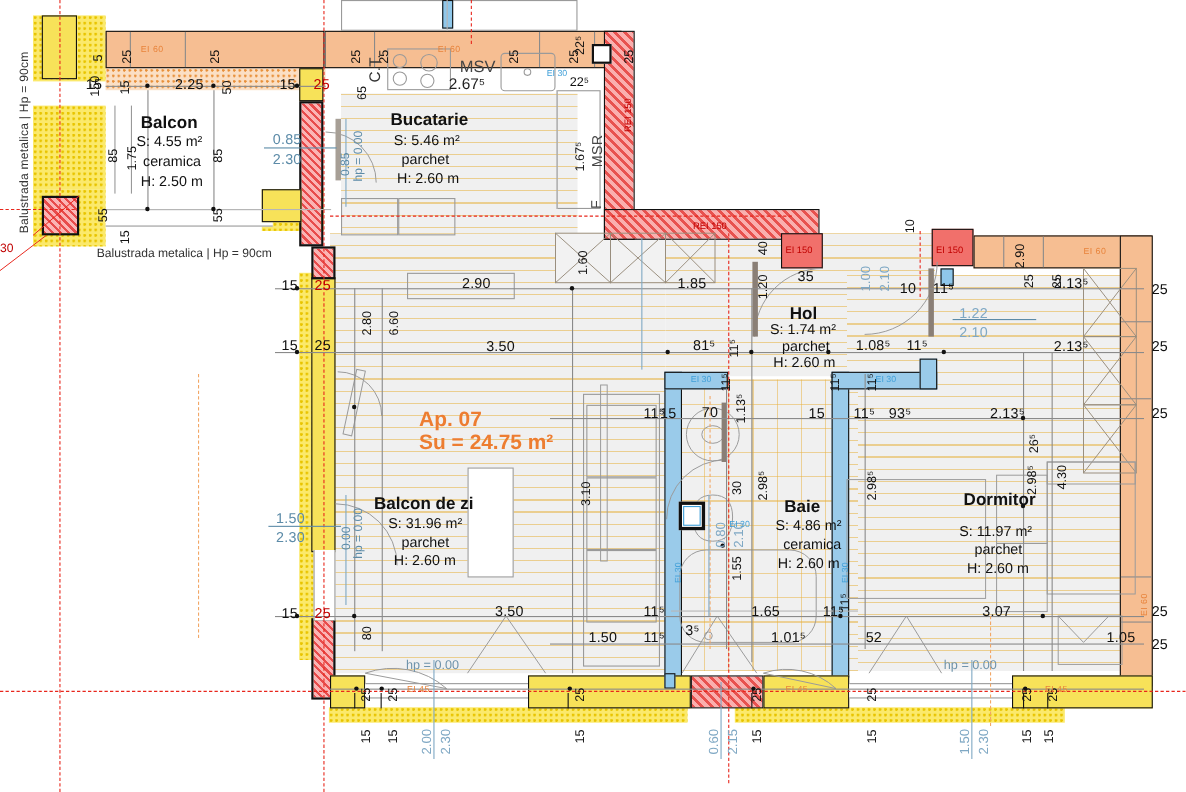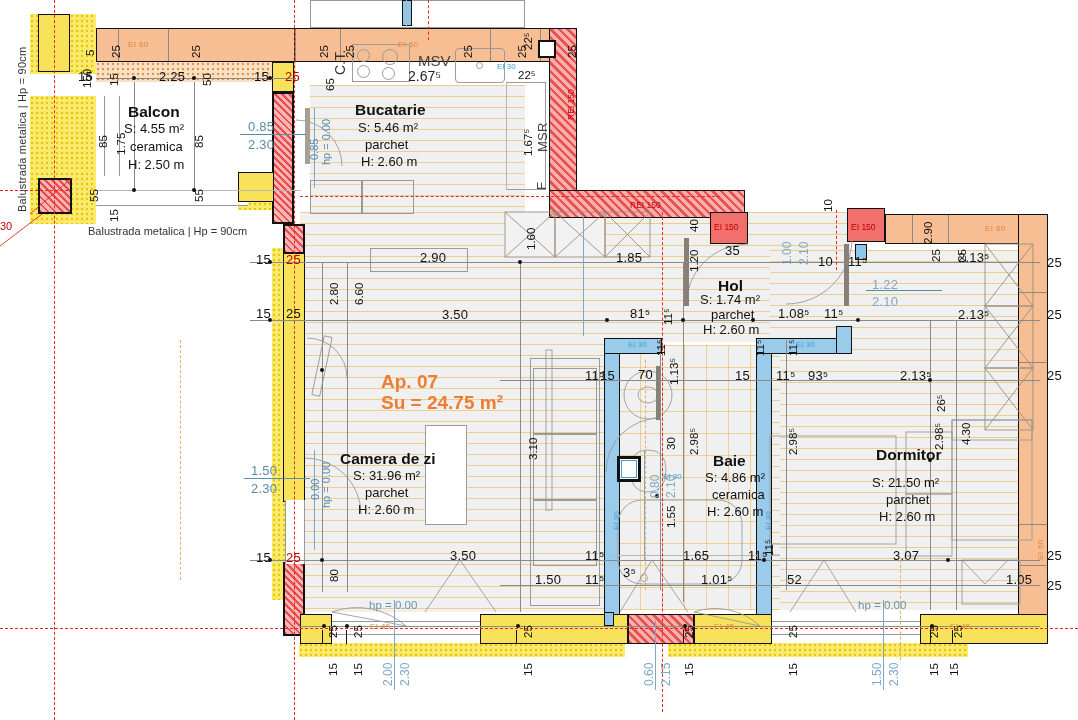"Camera de zi" div.txt { text: Camera -> Balcon }
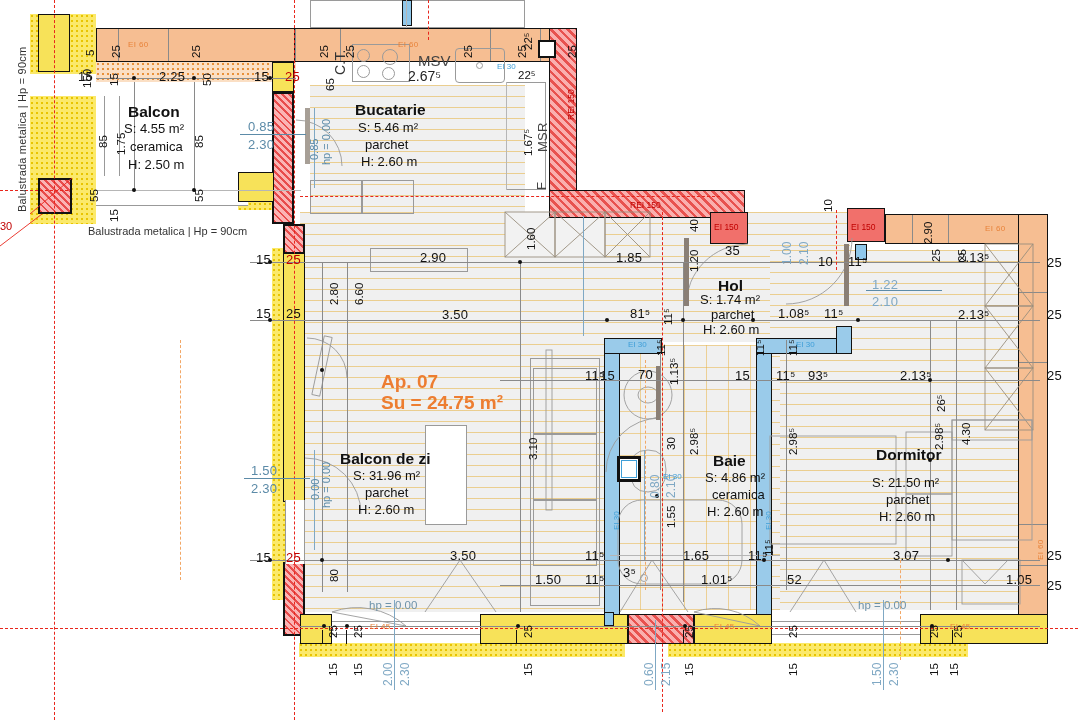"S: 21.50 m²" div.txt { text: 21.50 -> 11.97 }
